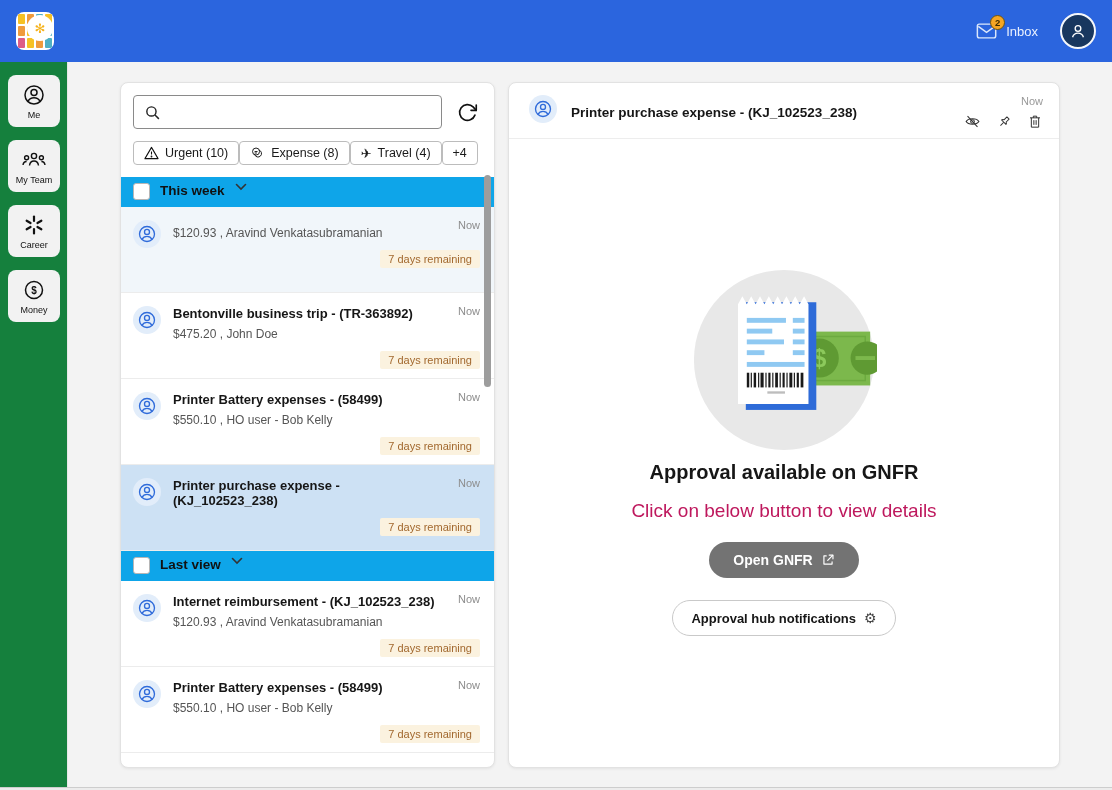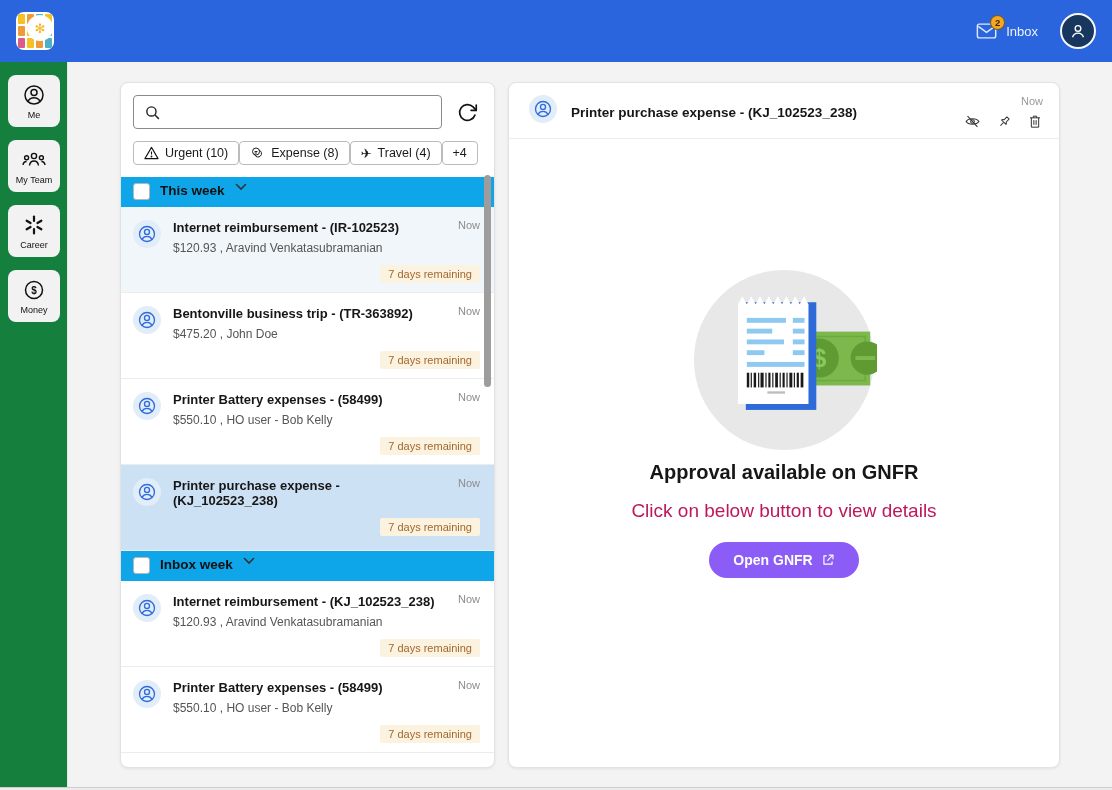"Internet reimbursement - (IR-102523)" div.item-title { html: <div>Internet reimbursement - (IR-102523)</div> -> none }
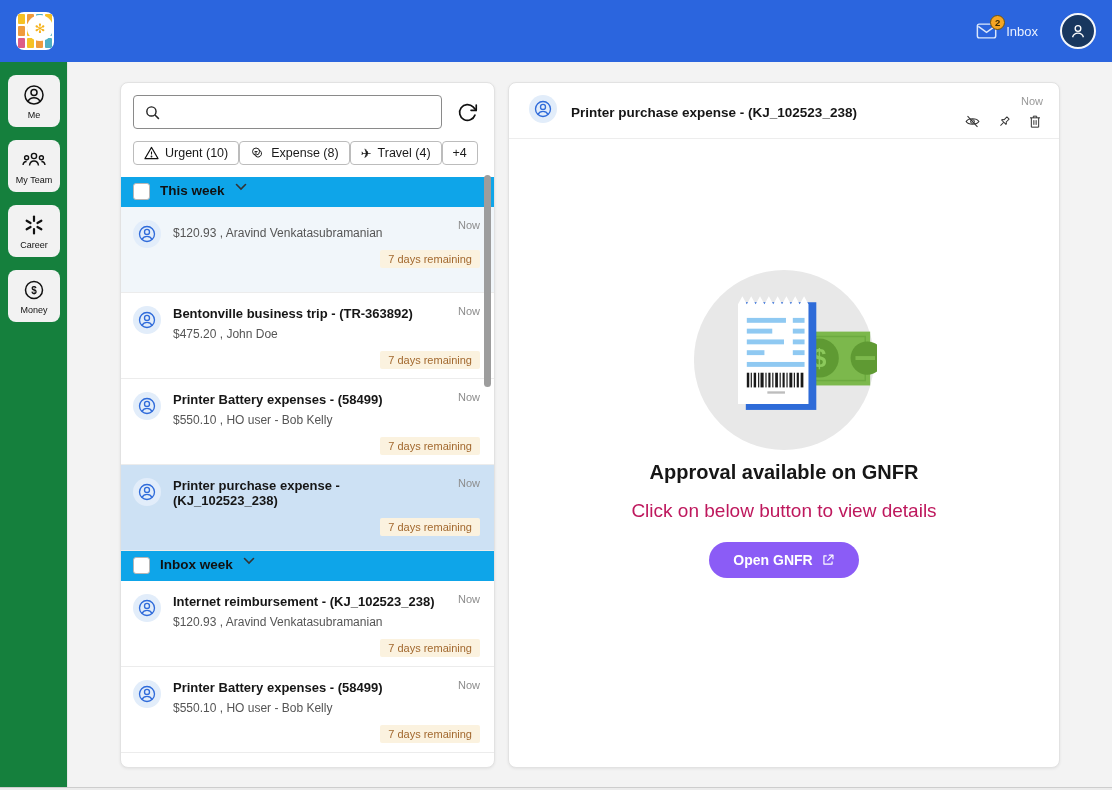"Inbox week" span.section-title { text: Inbox week -> Last view }
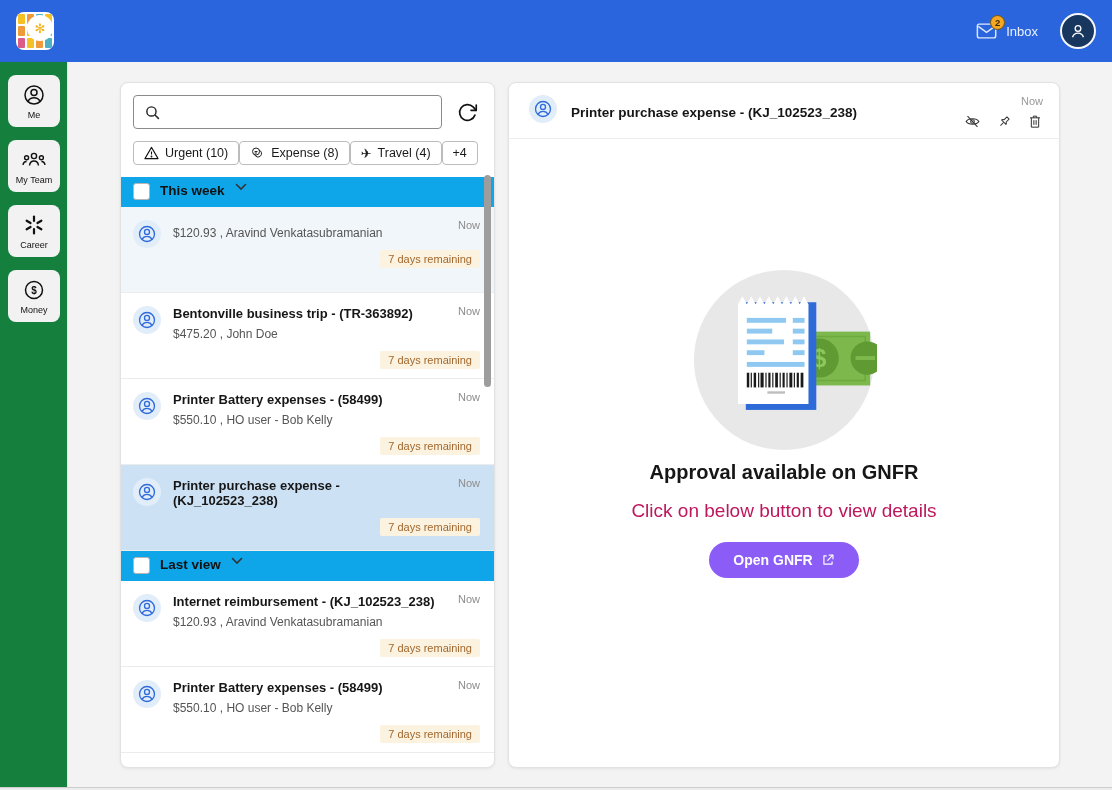"Open GNFR" .open-btn { background: #8b5cf6 -> #737373 }
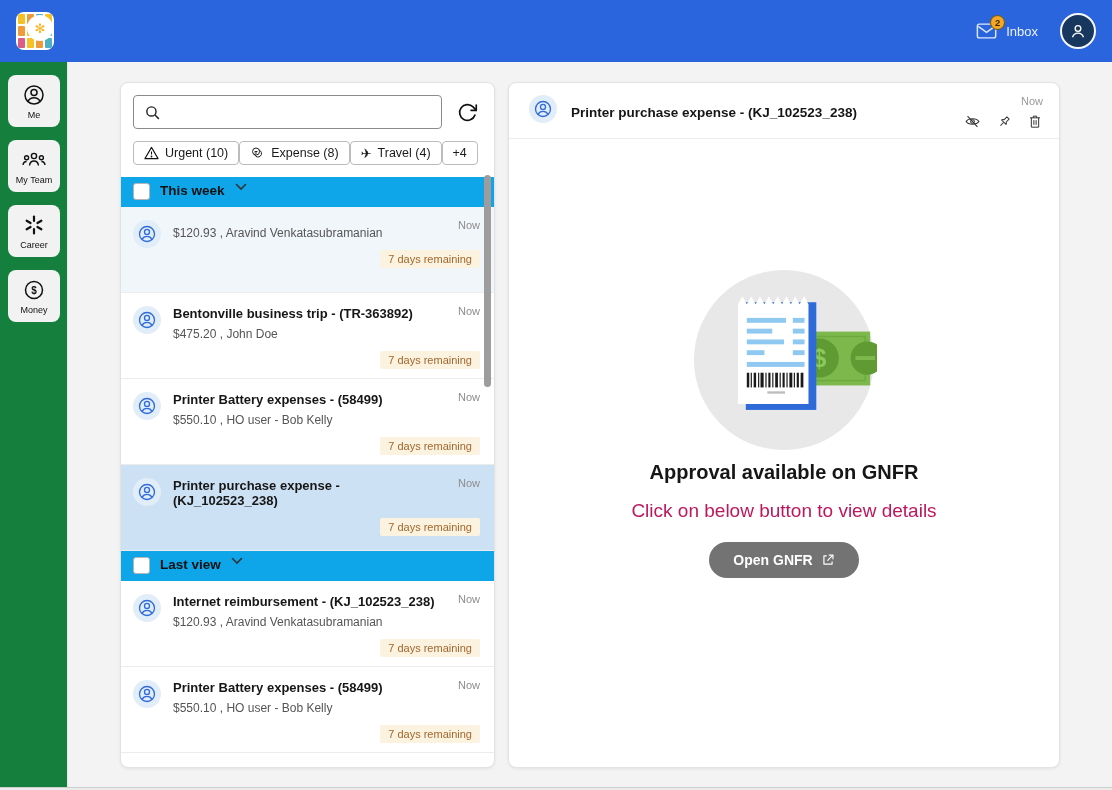"Approval hub notifications" button.hub-btn { html: none -> <button> <span>Approval hub notifications</span> <span>⚙</span> </button> }
